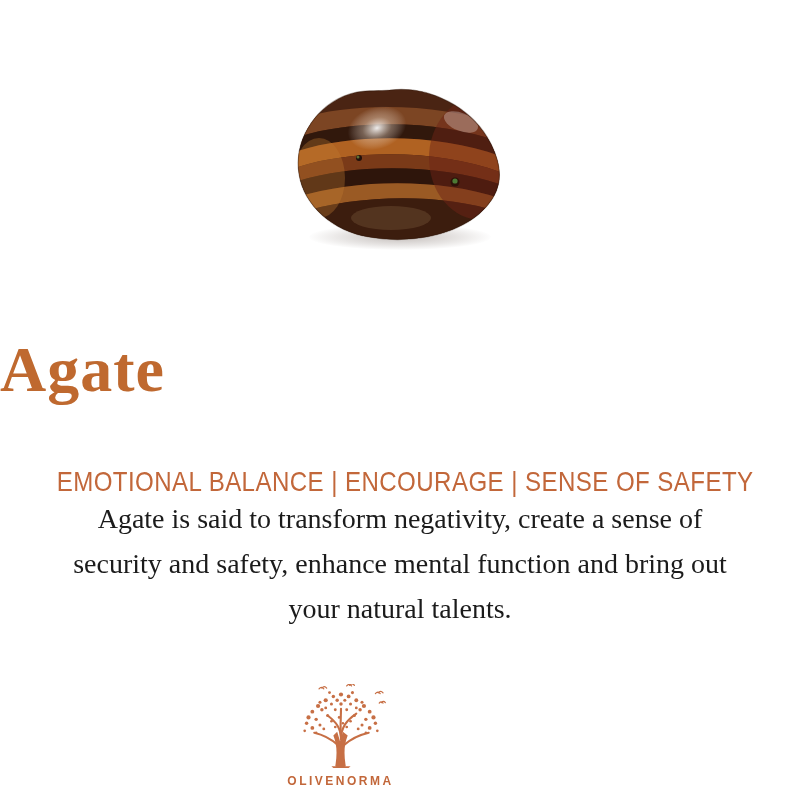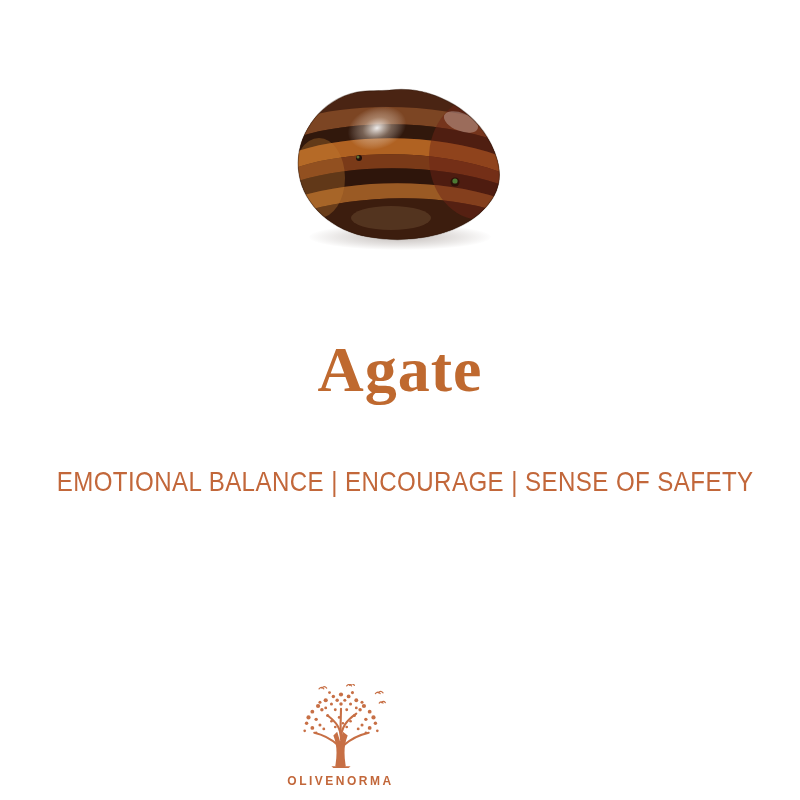"Agate" .title { text-align: center -> left }
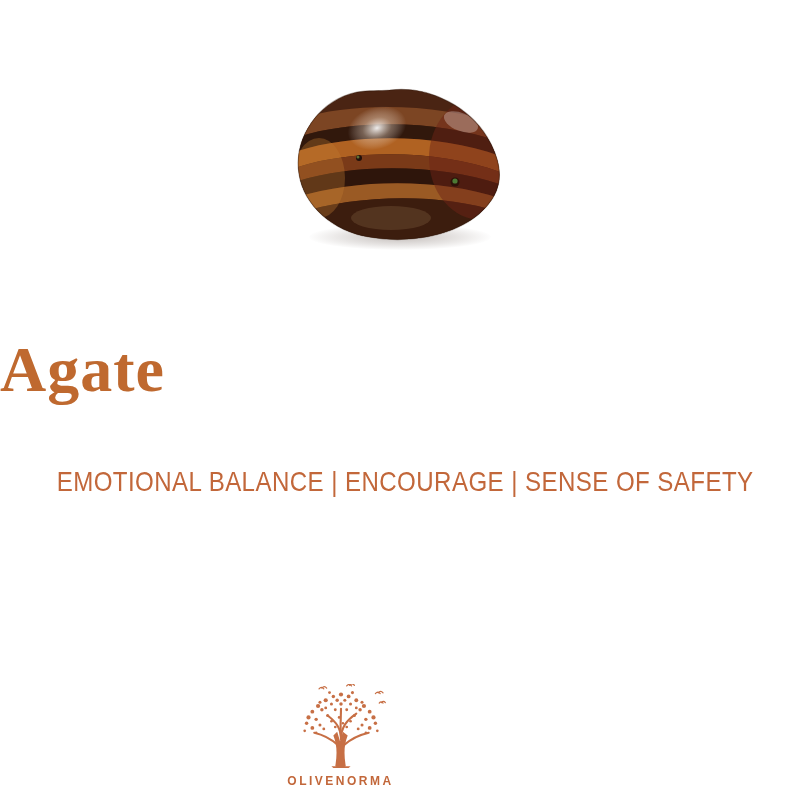"Agate is said to transform" div.description { html: none -> <div>Agate is said to transform negativity, create a sense of security and safety, enhance mental function and bring out your natural talents.</div> }
